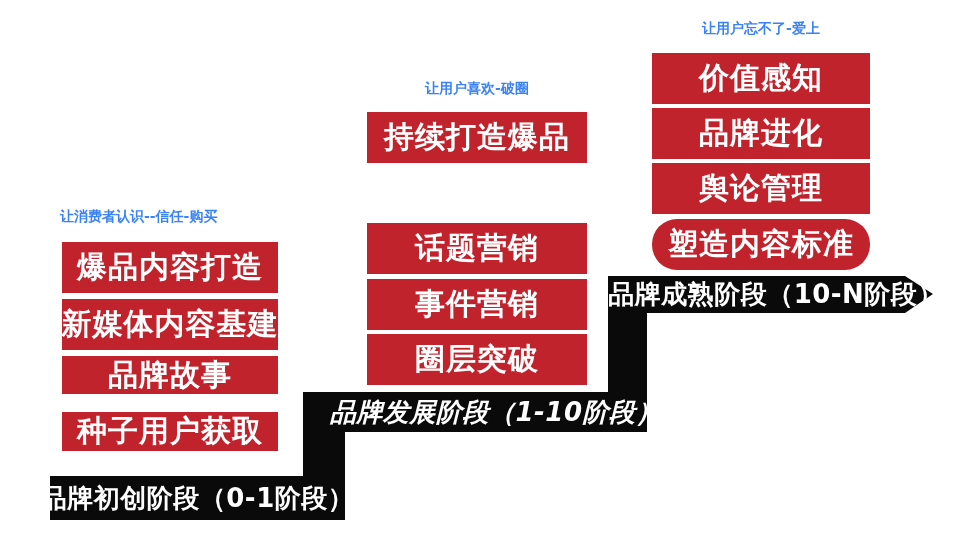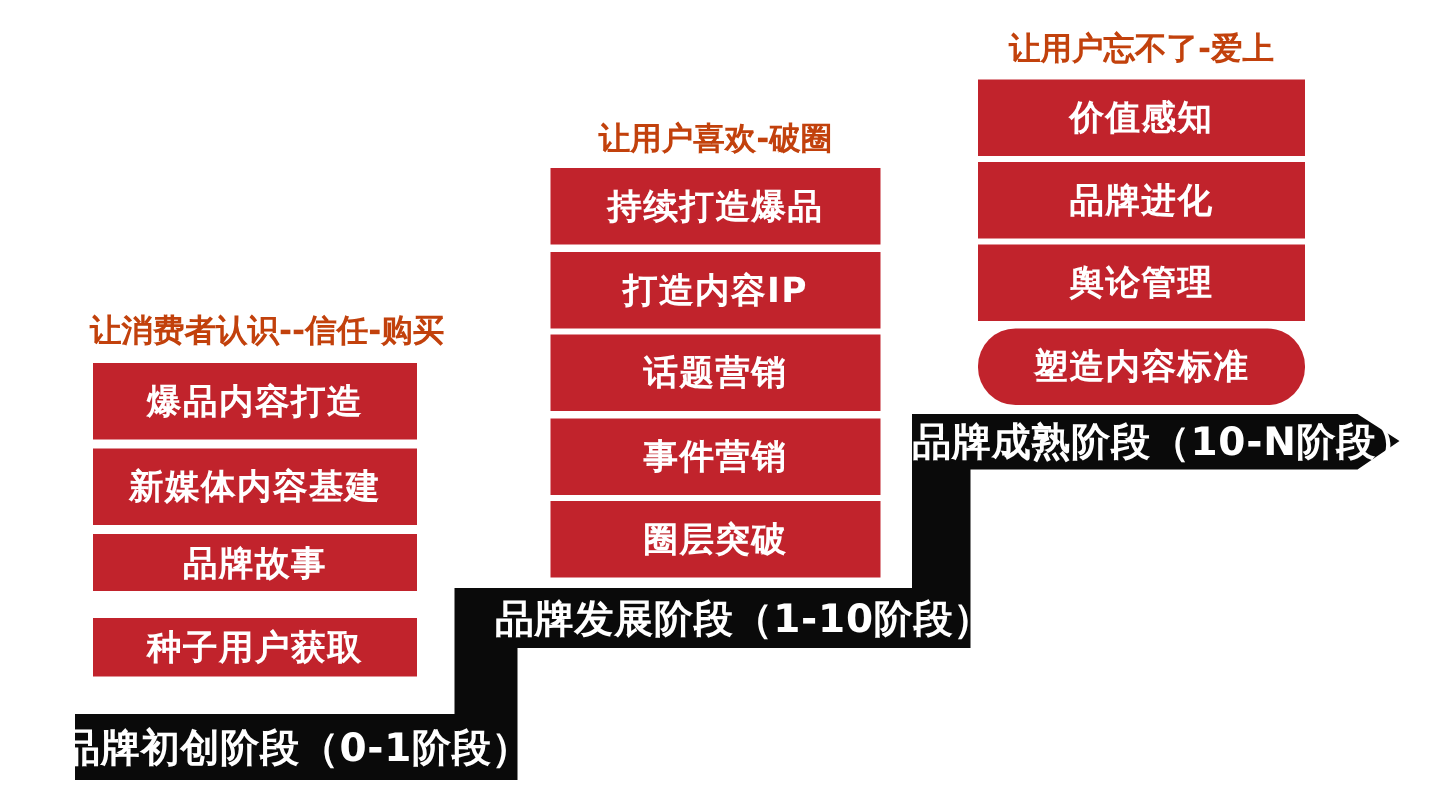"让用户忘不了-爱上" .stage-header { color: #c2410c -> #3b82f6; font-size: 21px -> 14px }
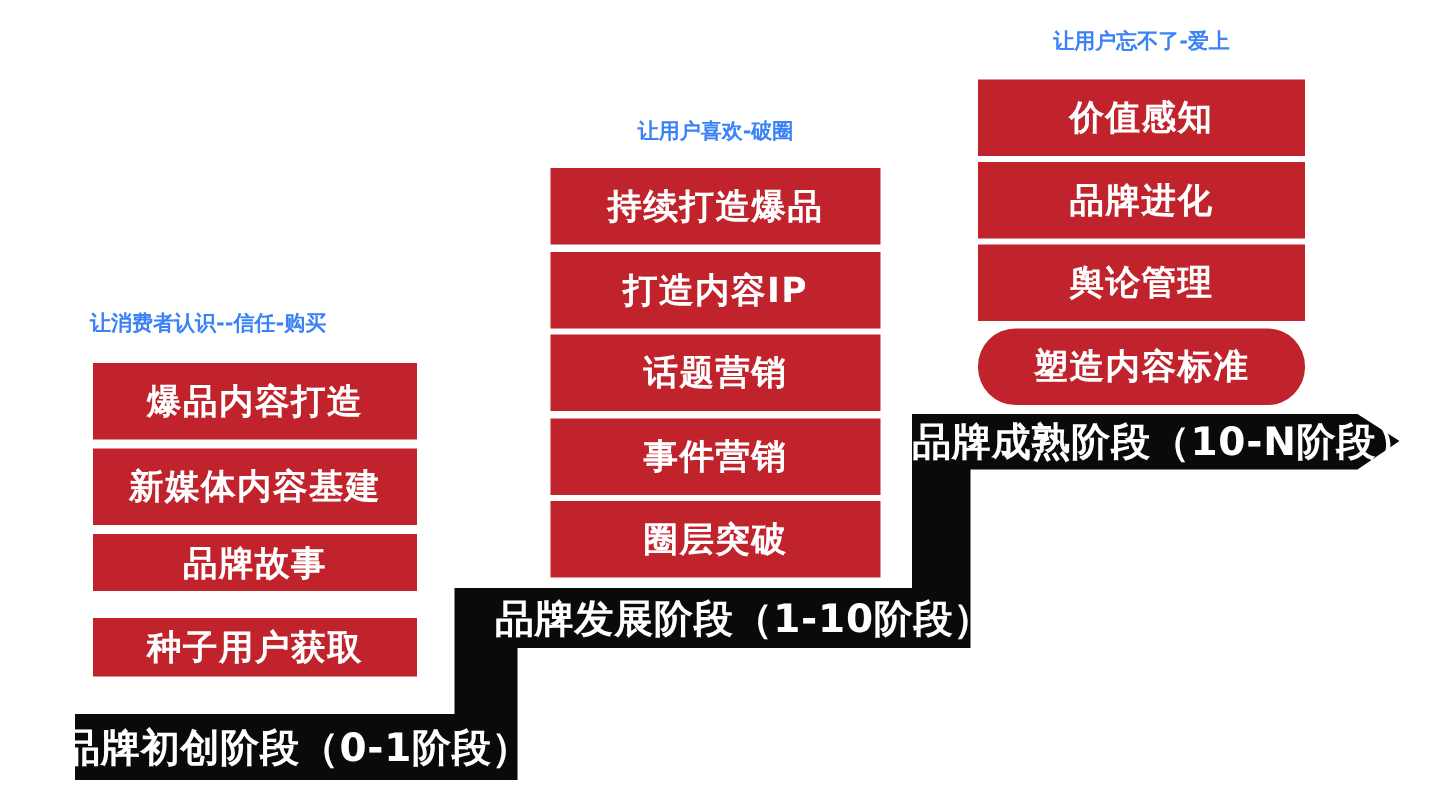"价值感知" .stage-box { font-size: 23px -> 30px }
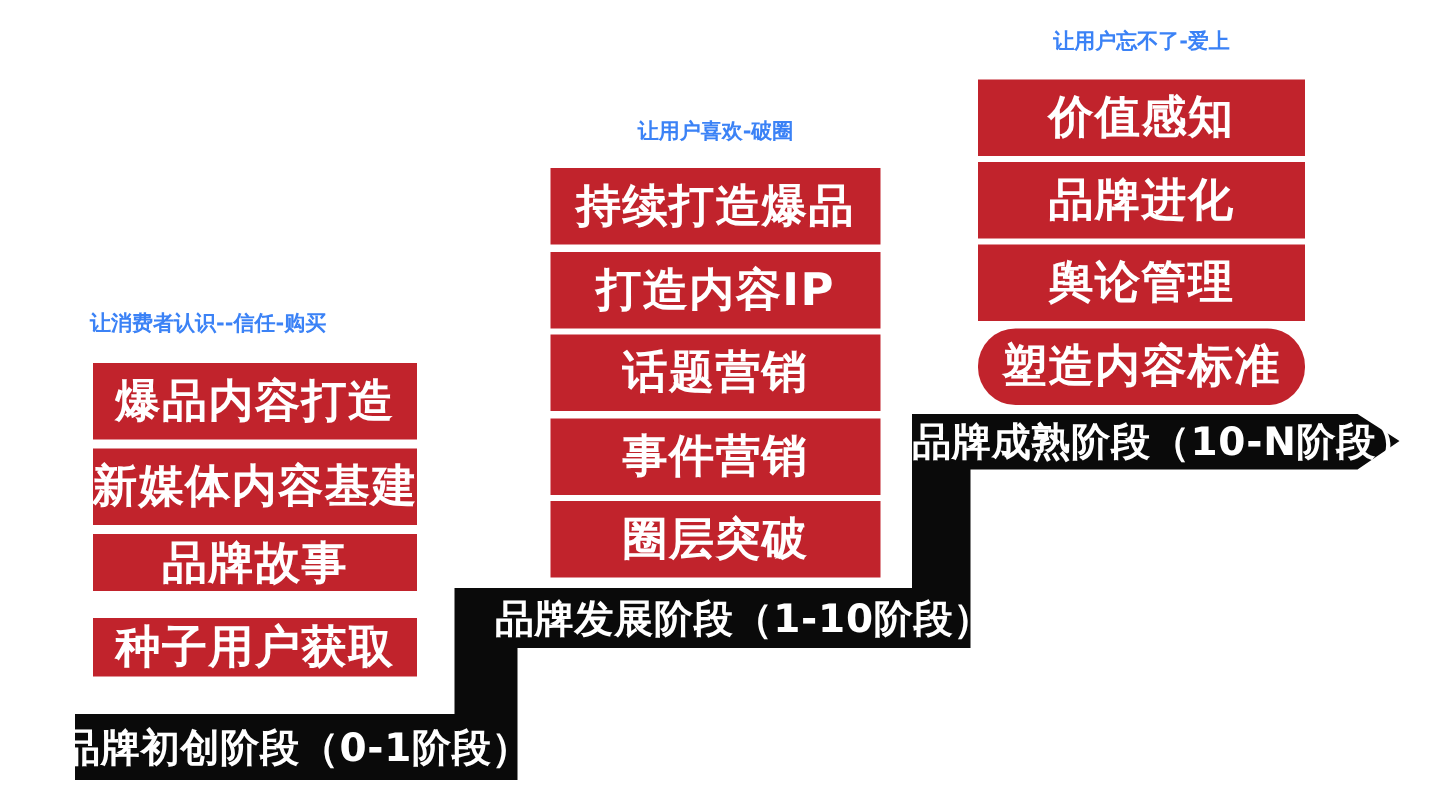"打造内容IP" div.stage-box { html: <div>打造内容IP</div> -> none }
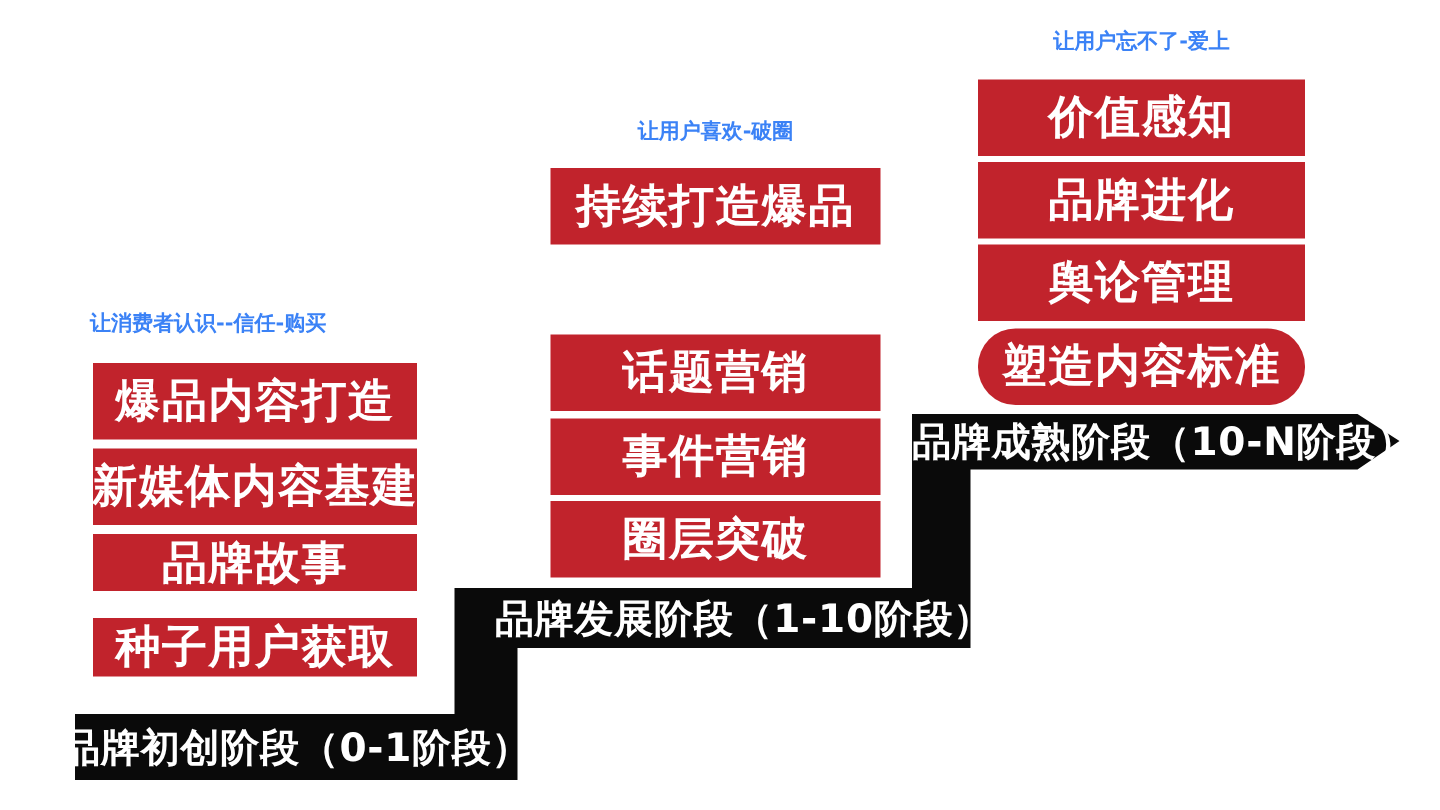"品牌发展阶段（1-10阶段）" .bar1 { font-style: none -> italic }
